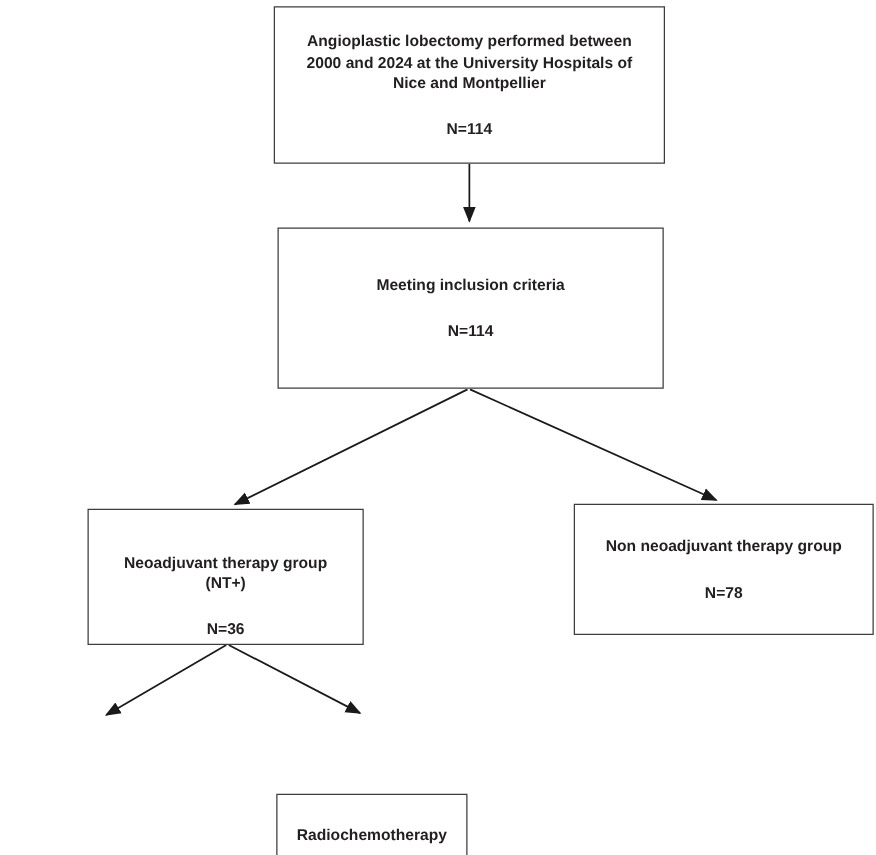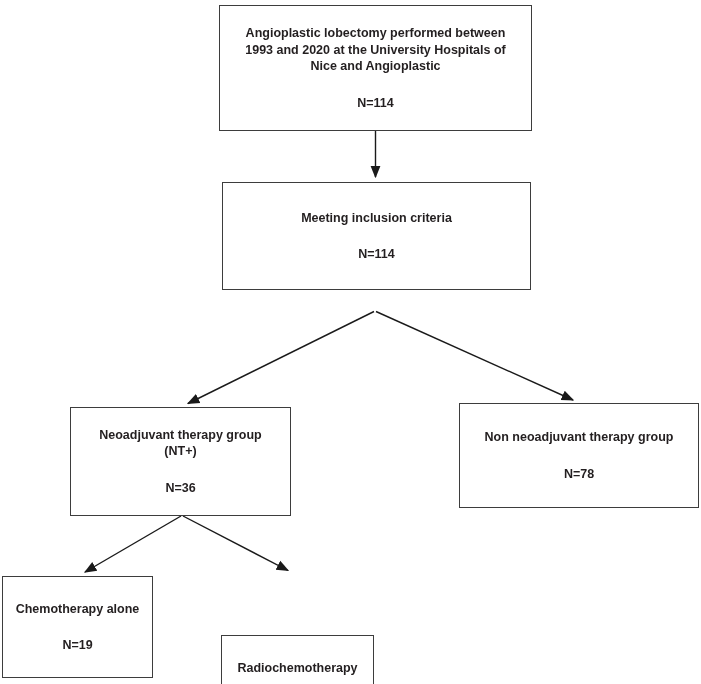"1993 and 2020 at the" span.line { text: 1993 and 2020 -> 2000 and 2024 }
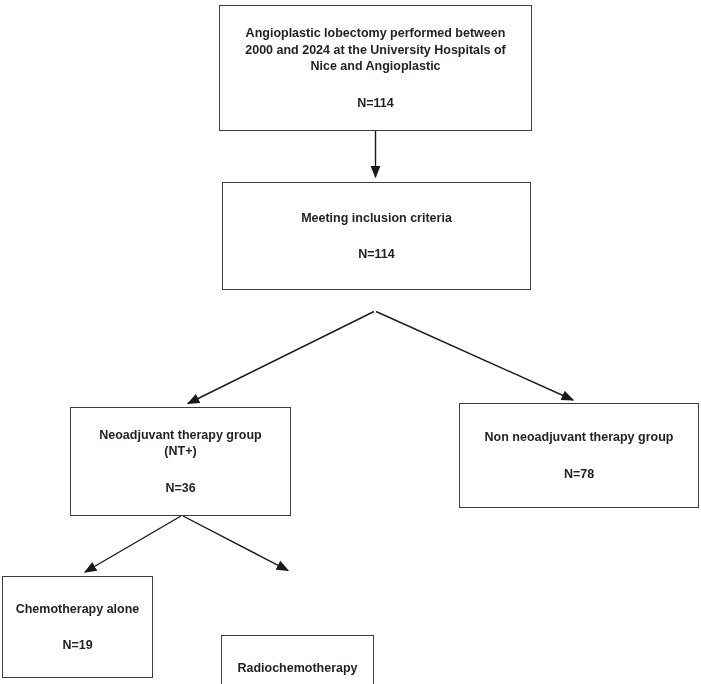"Nice and Angioplastic" span.line { text: Angioplastic -> Montpellier }
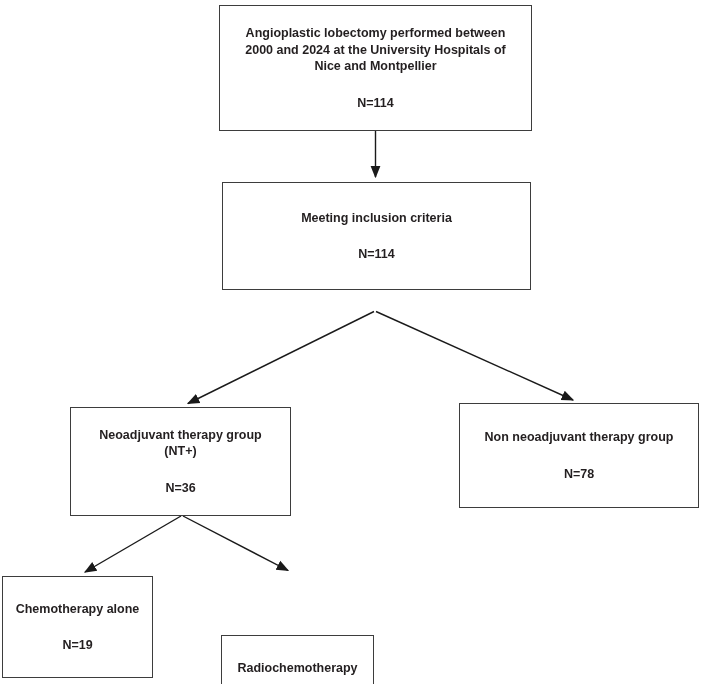"Meeting inclusion criteria" div.node { height: 108px -> 129px }
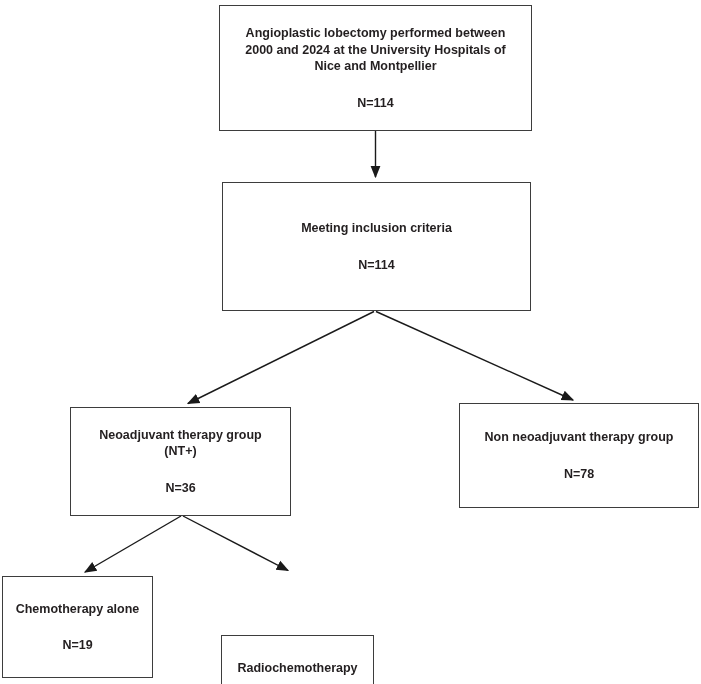"Neoadjuvant therapy group" div.node { justify-content: none -> flex-end }
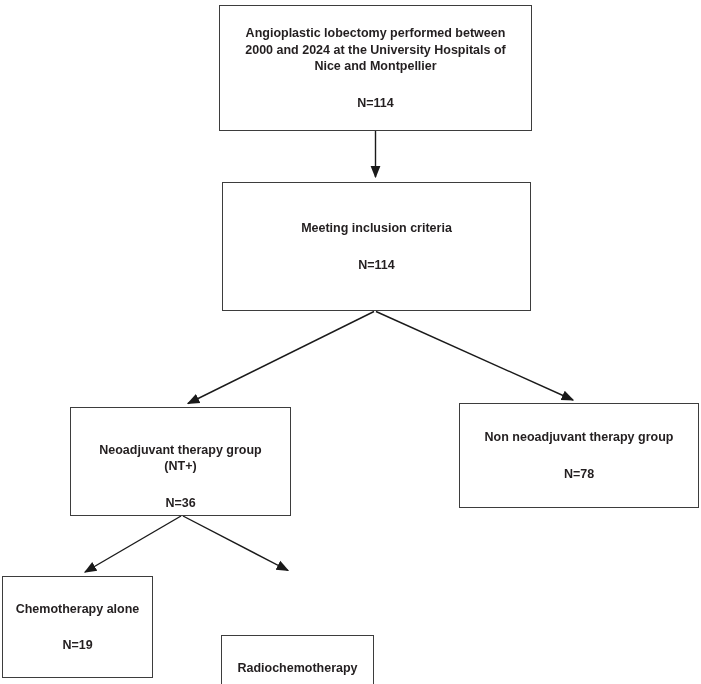"Chemotherapy alone" div.node { html: <div> <div> <span>Chemotherapy alone</span> </div> <div>N=19</div> </div> -> none }
